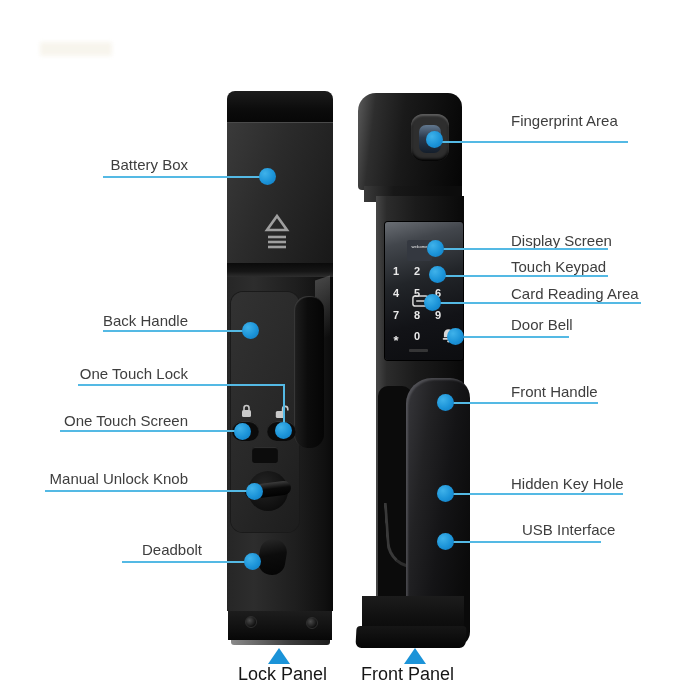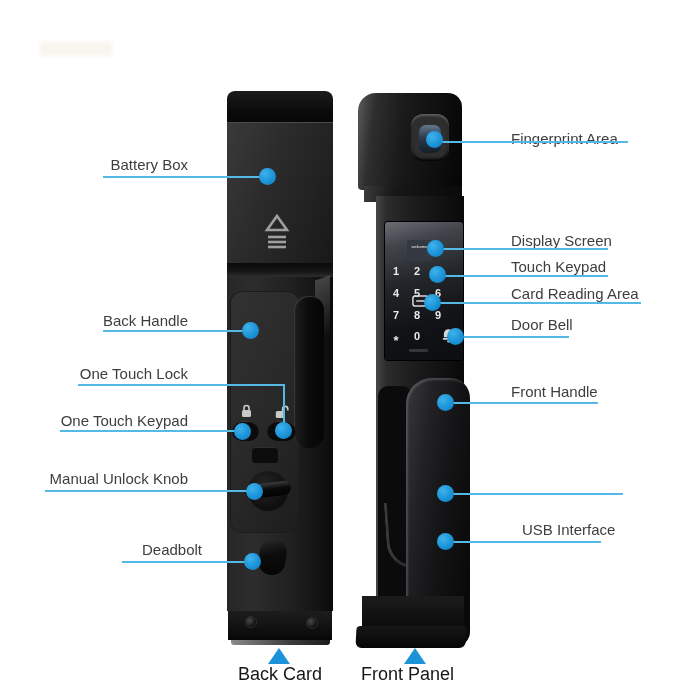"Fingerprint Area" div.abs { top: 129px -> 111px }
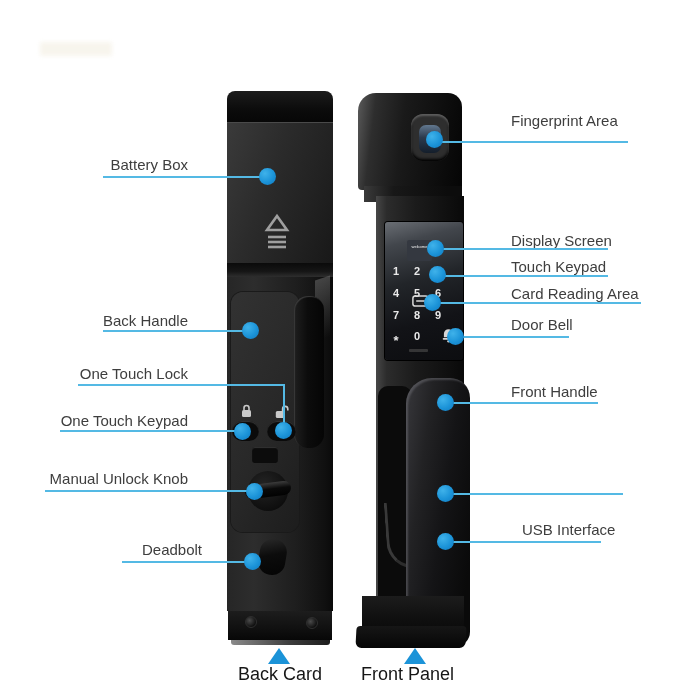"One Touch Keypad" div.abs { text: Keypad -> Screen }
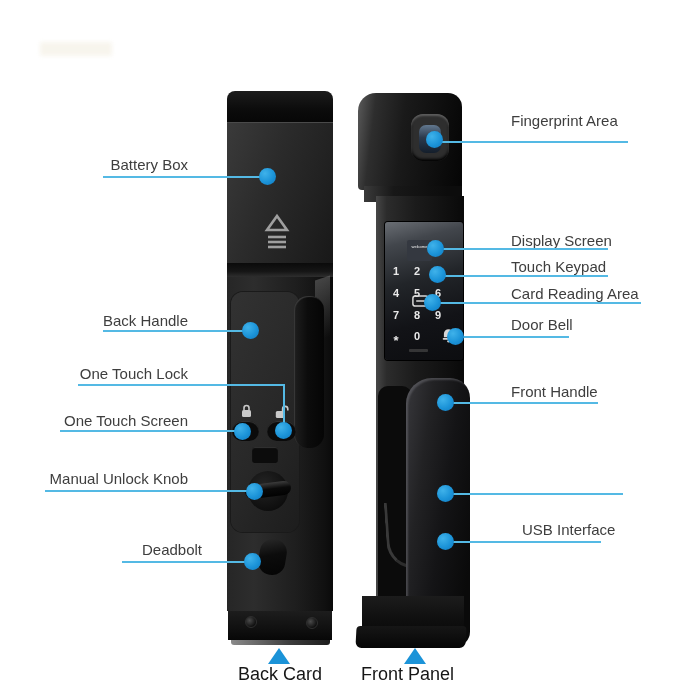"Hidden Key Hole" div.abs { html: none -> <div>Hidden Key Hole</div> }
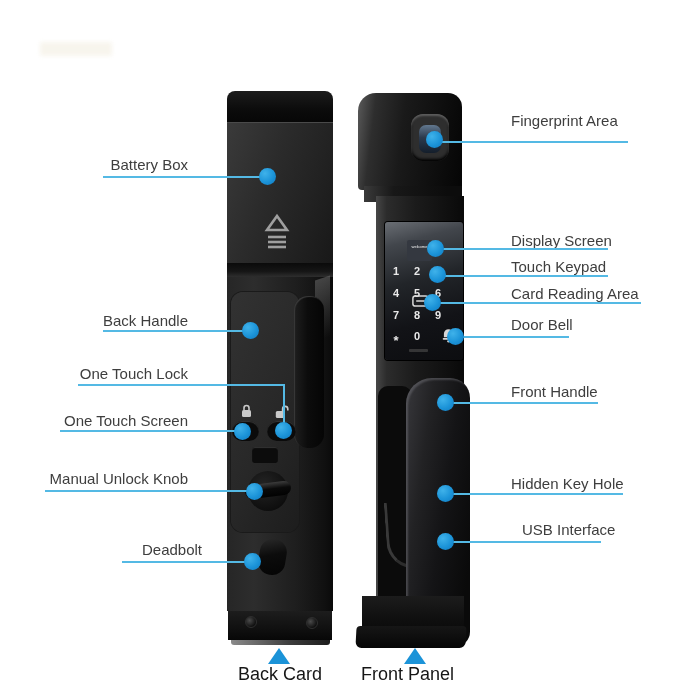"Back Card" div.abs { text: Back Card -> Lock Panel }
